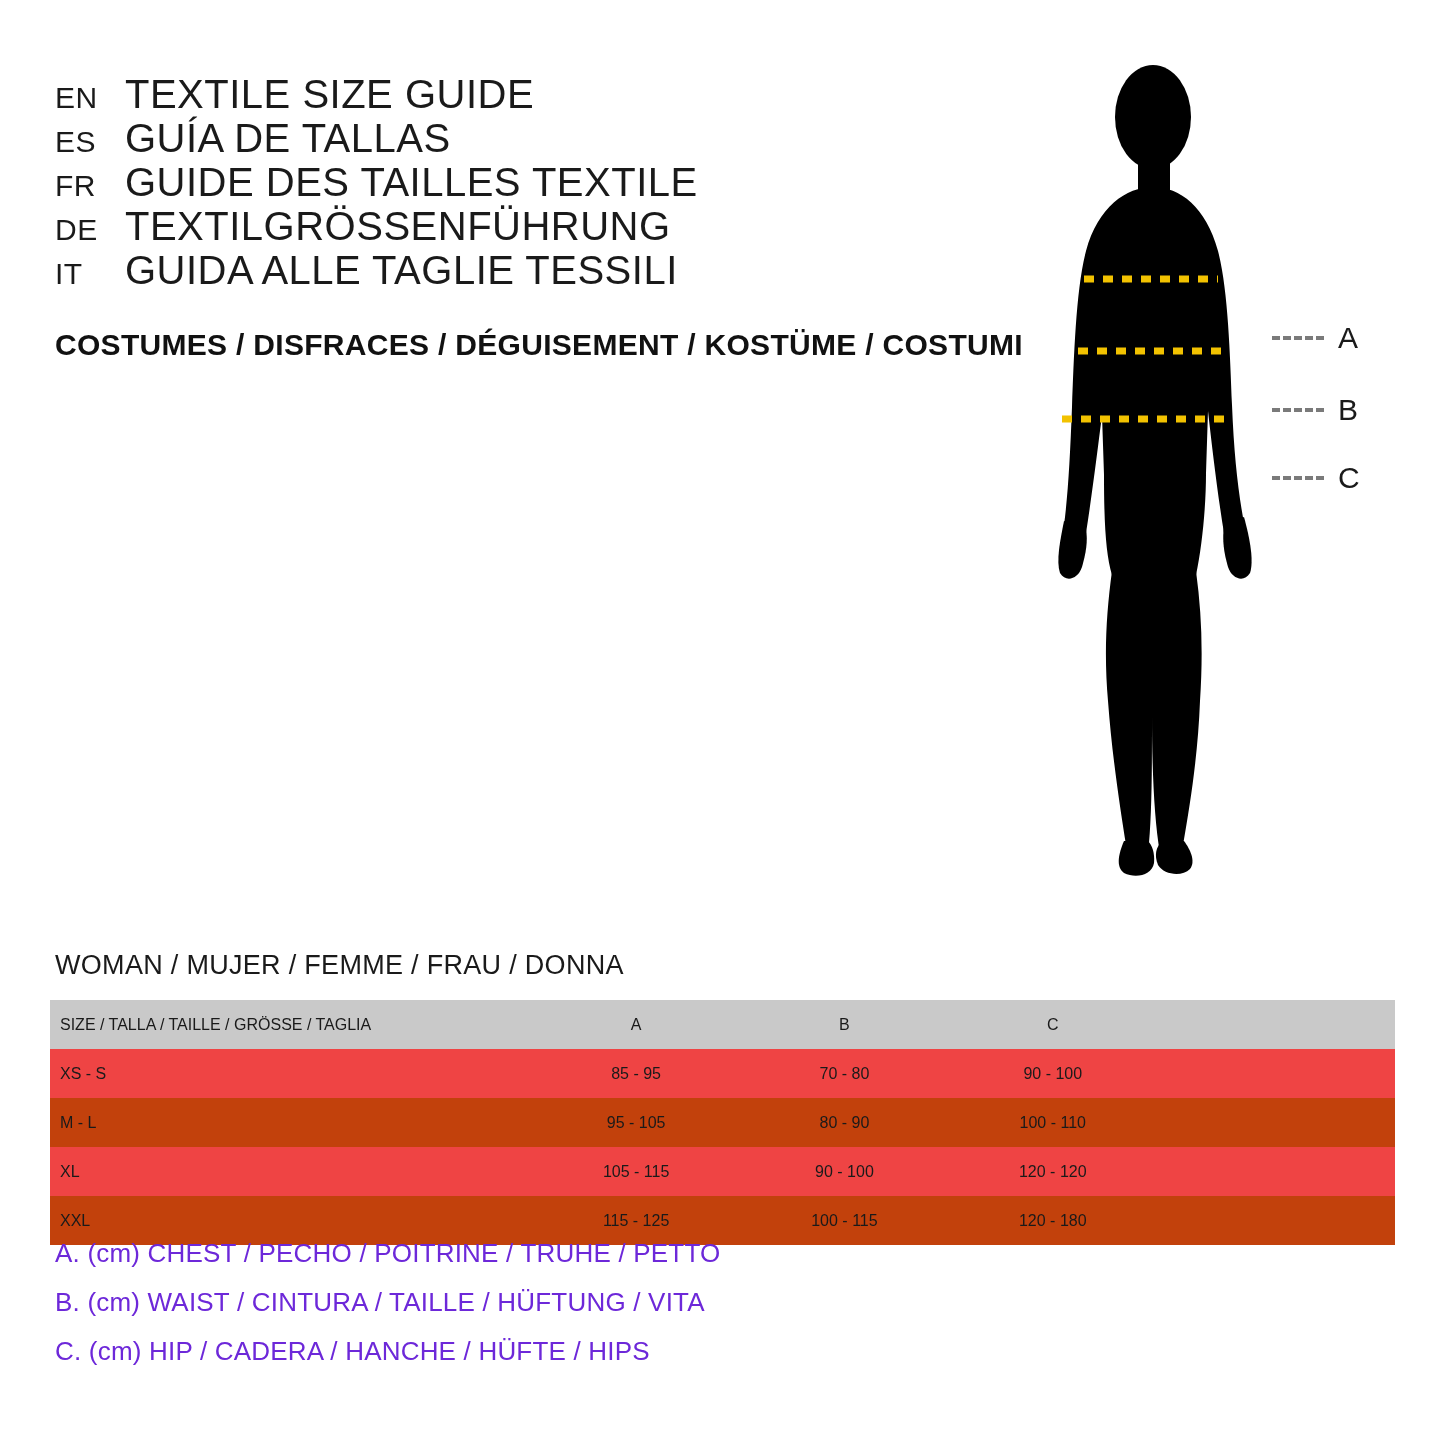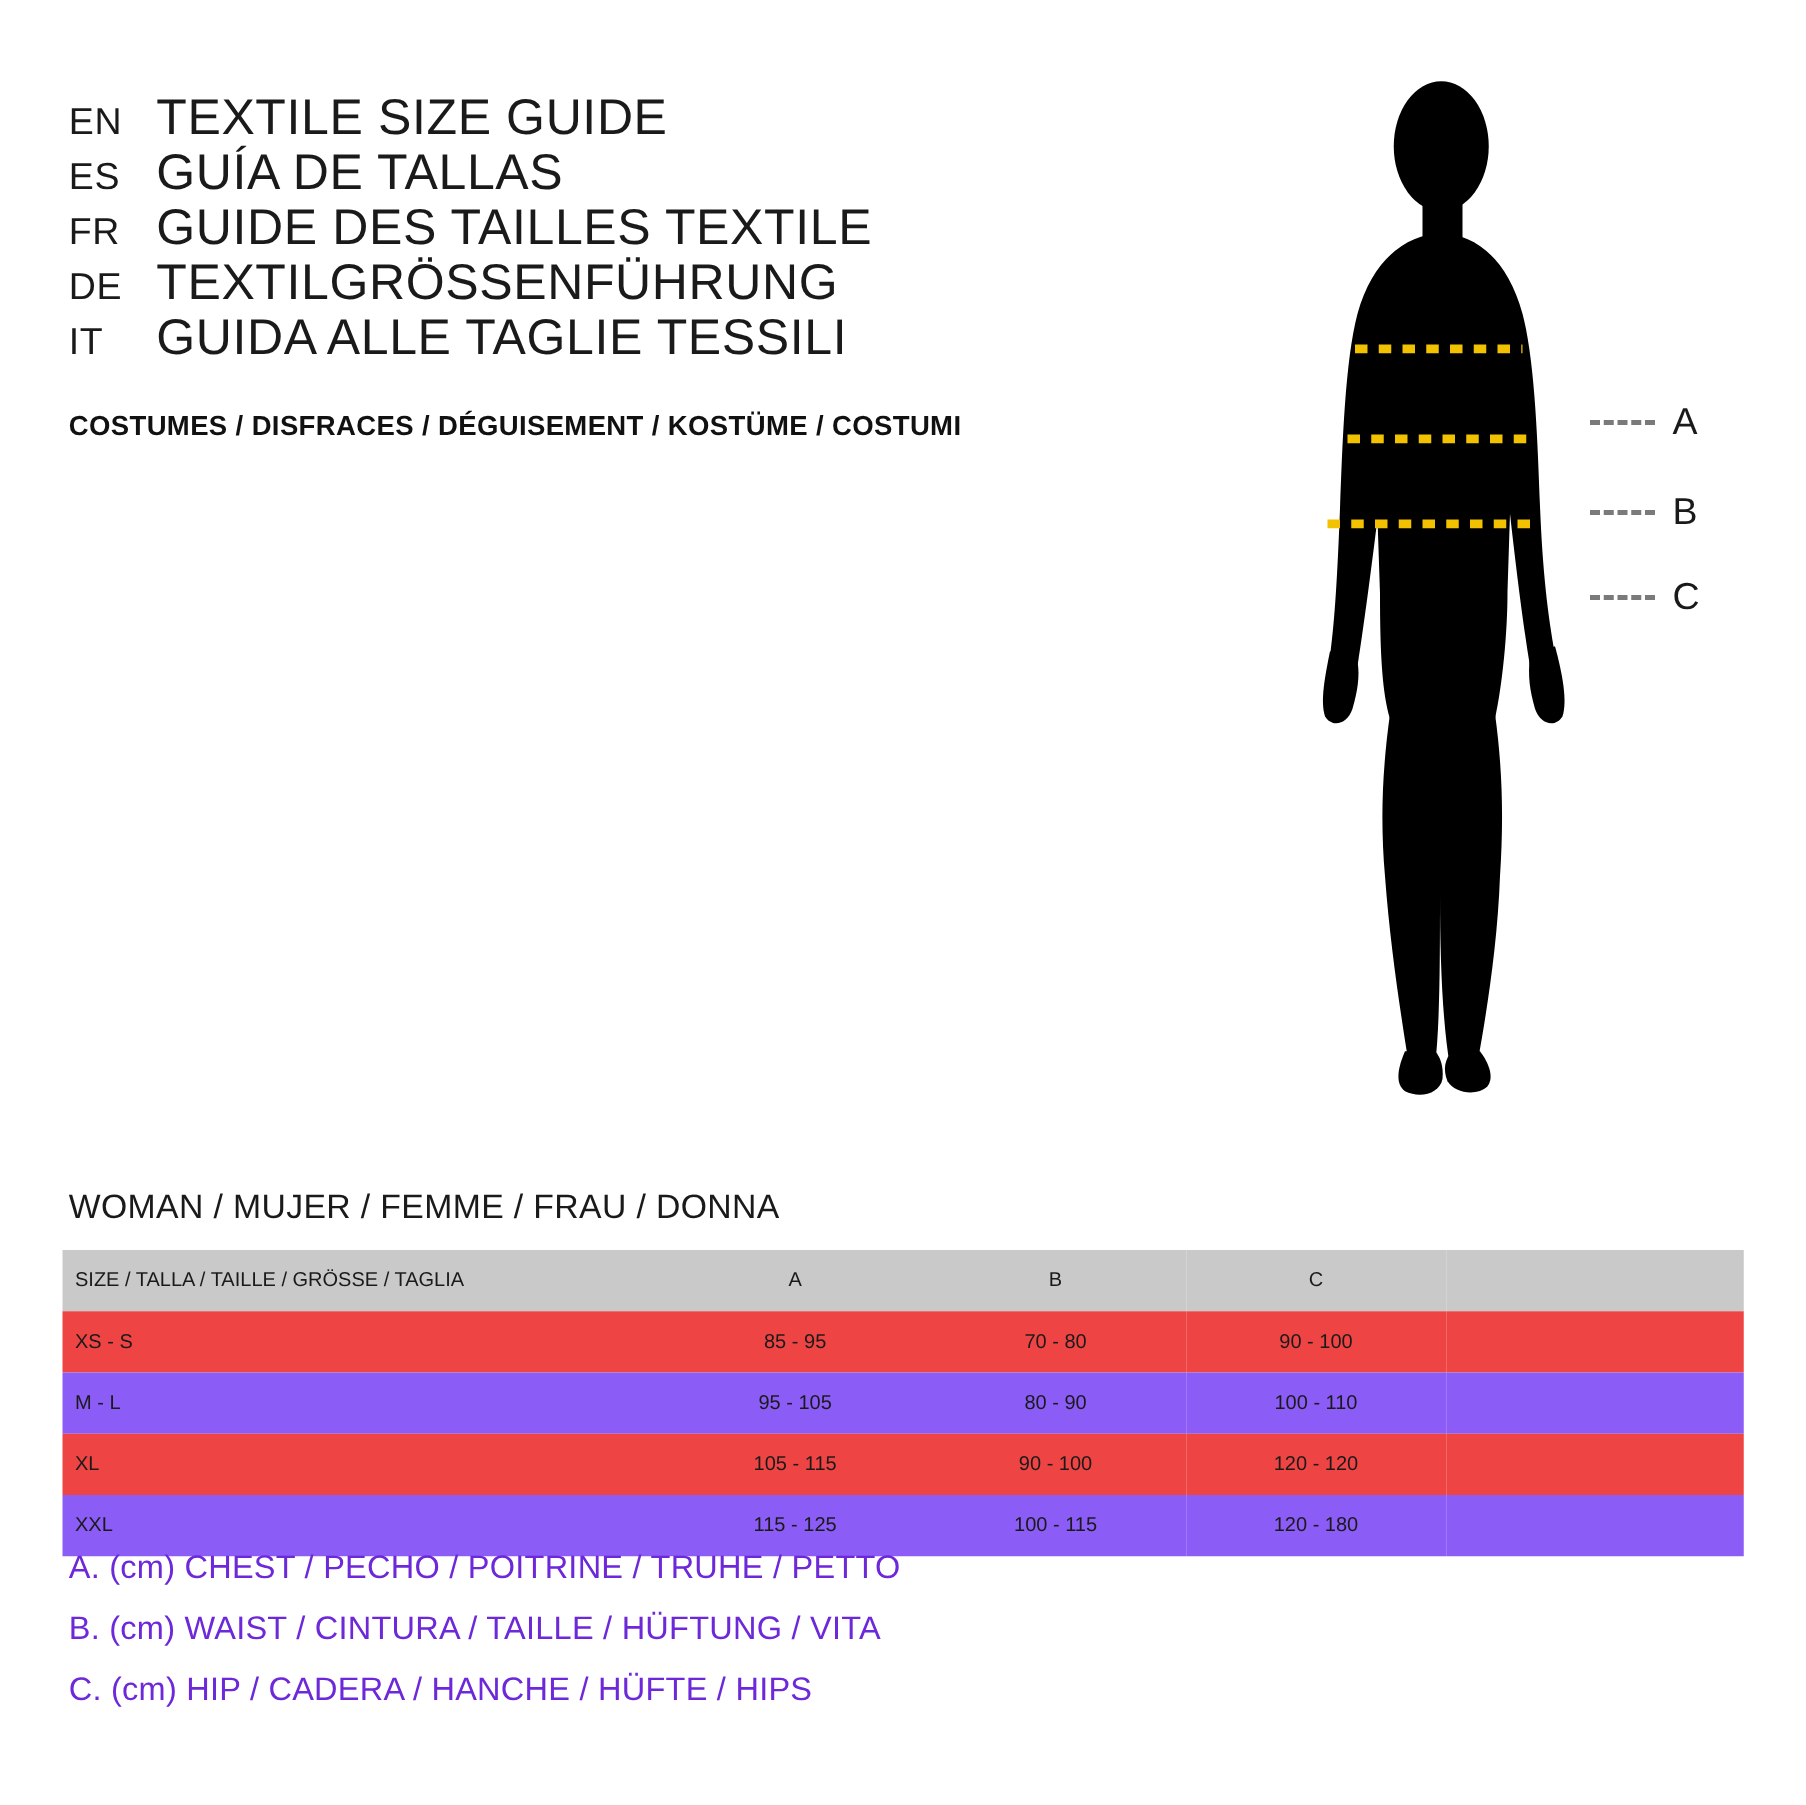"COSTUMES / DISFRACES / DÉGUISEMENT" .subtitle { font-size: 22px -> 30px }
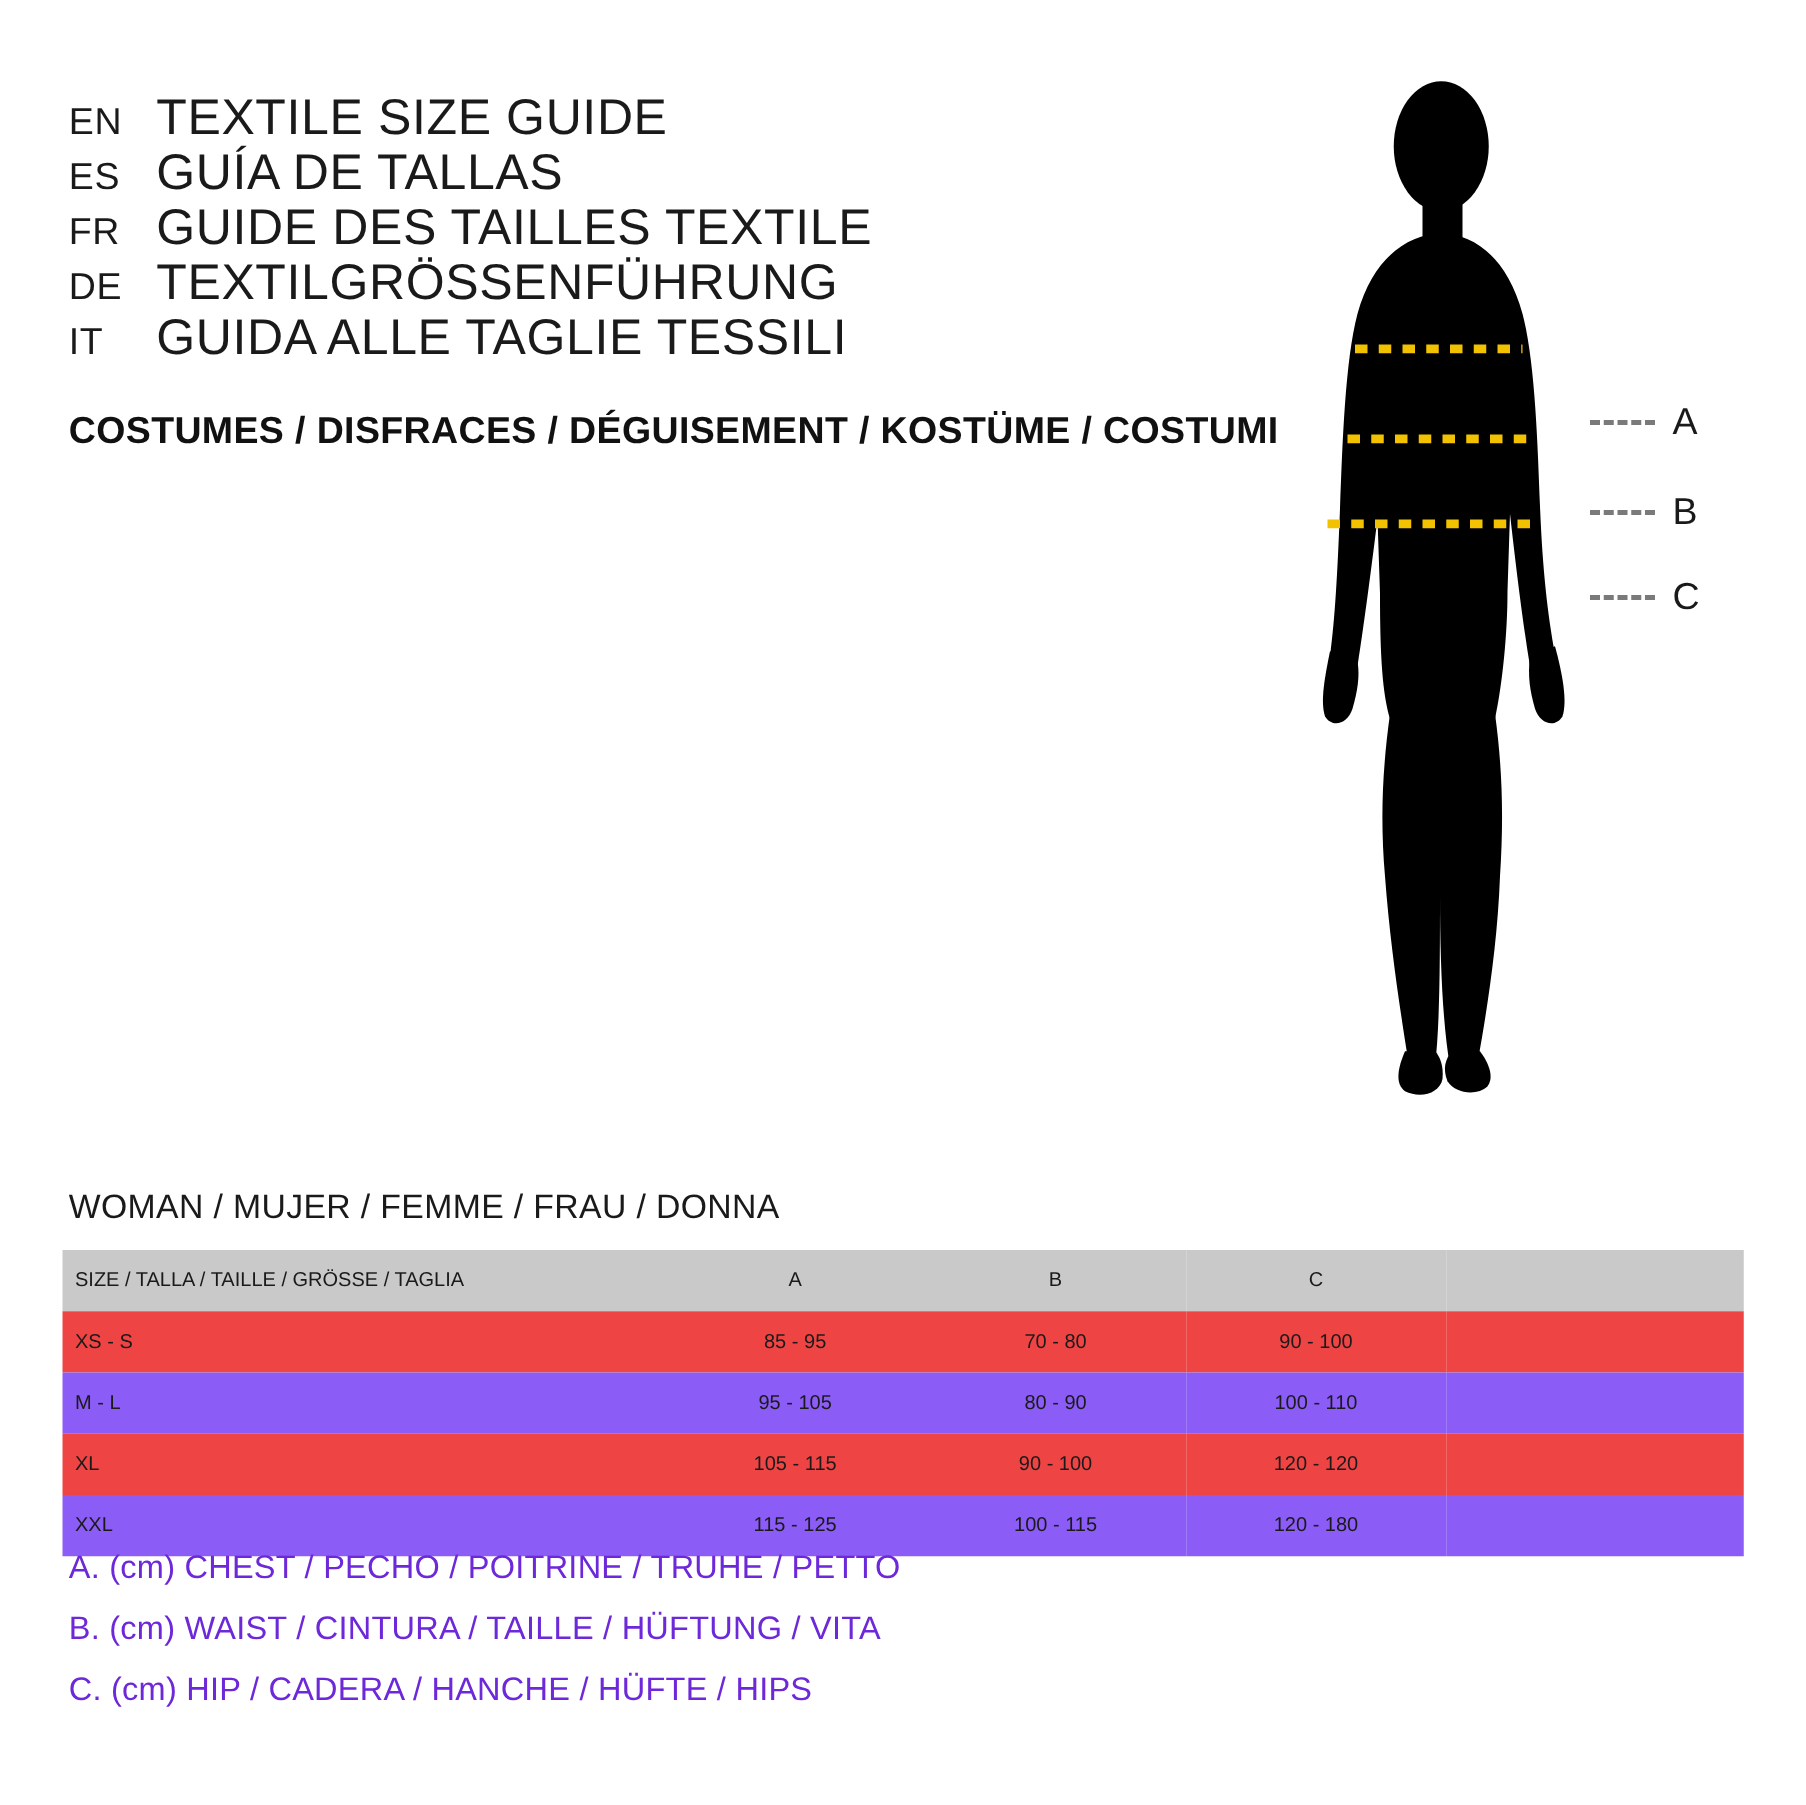"M - L" tr.row-even { background: #8b5cf6 -> #c2410c }
